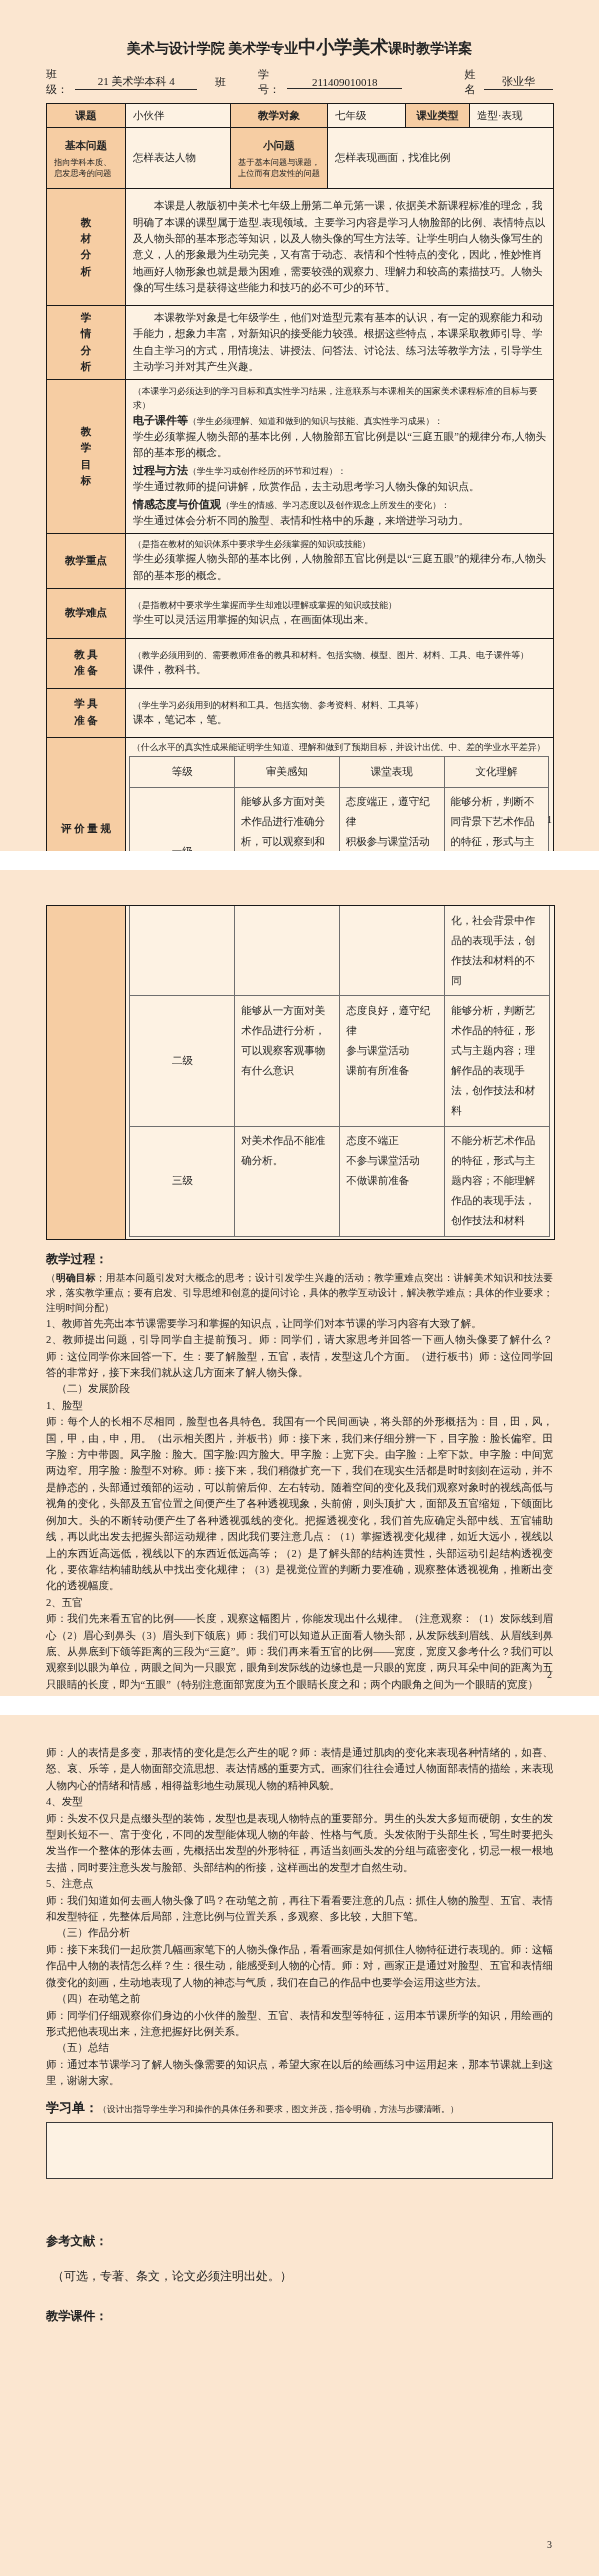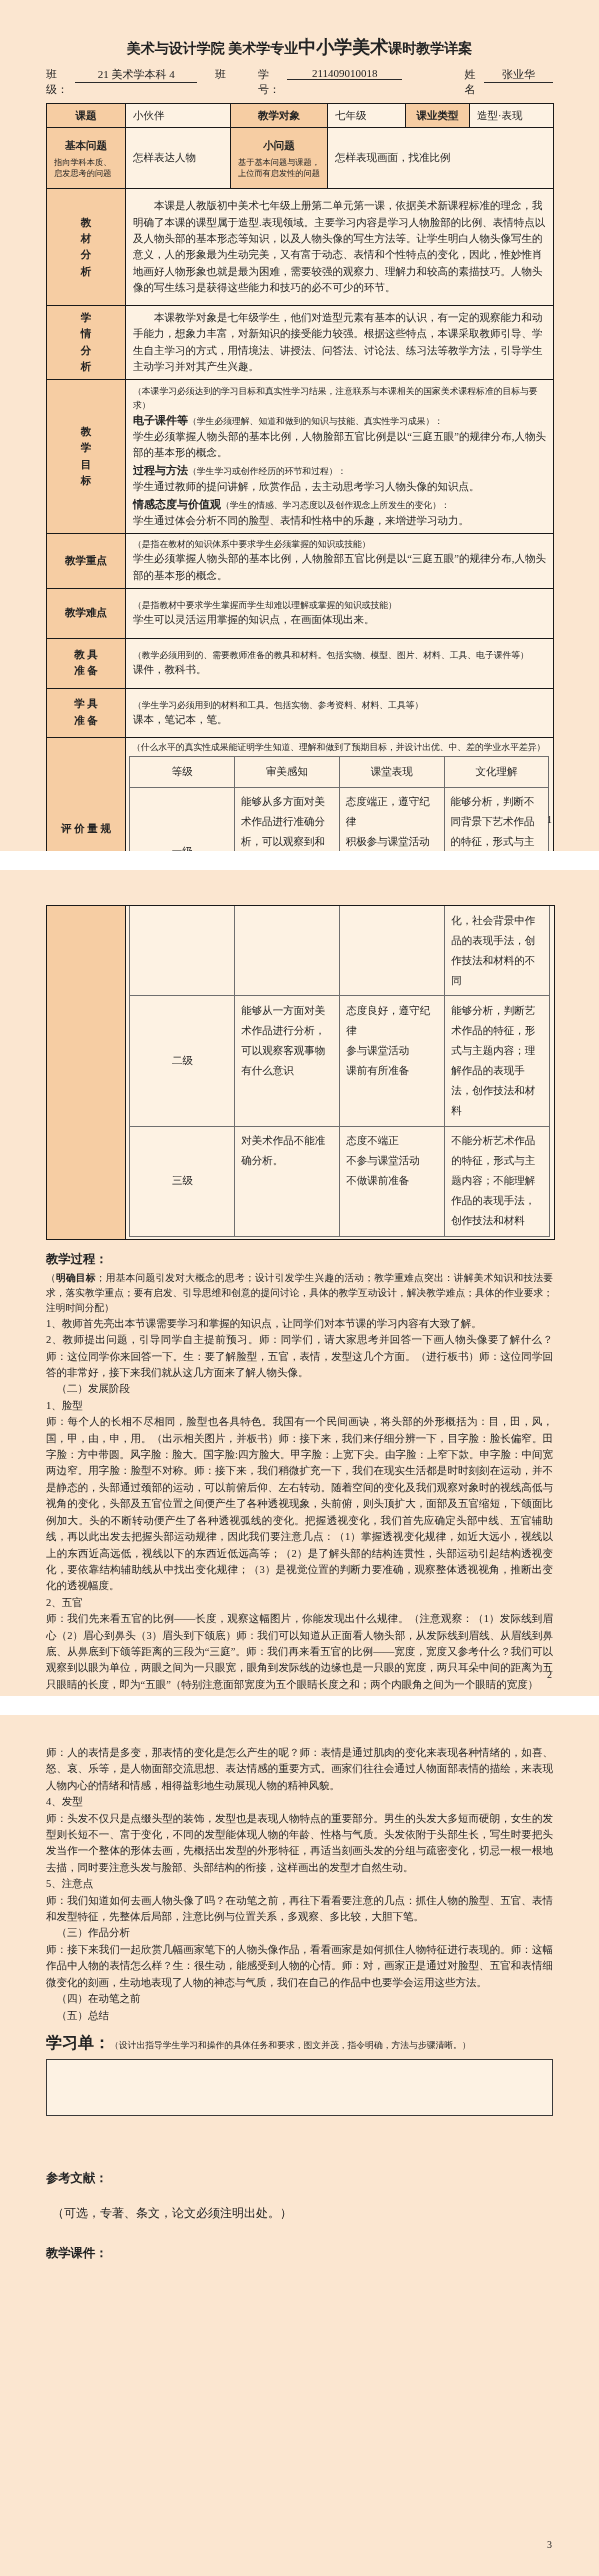"班级：" .meta { align-items: flex-start -> center }
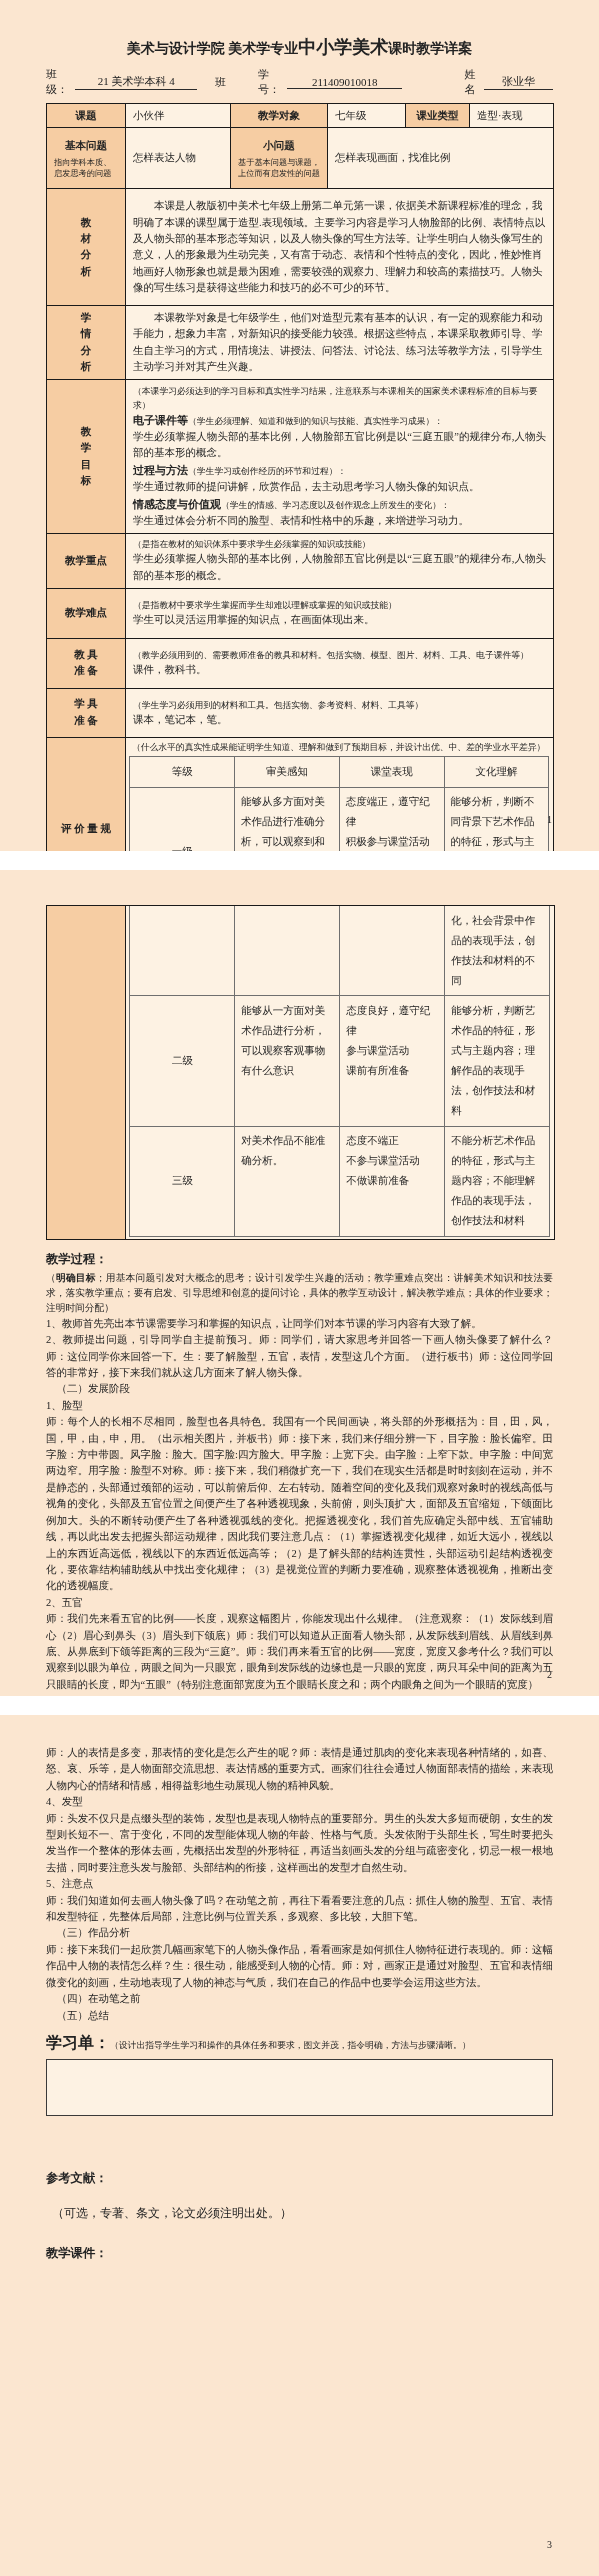"师：同学们仔细观察你们身边的小伙伴的脸型、五官、表情和发型等特征，运用本节课所学" p { html: none -> <p>师：同学们仔细观察你们身边的小伙伴的脸型、五官、表情和发型等特征，运用本节课所学的知识，用绘画的形式把他表现出来，注意把握好比例关系。</p> }
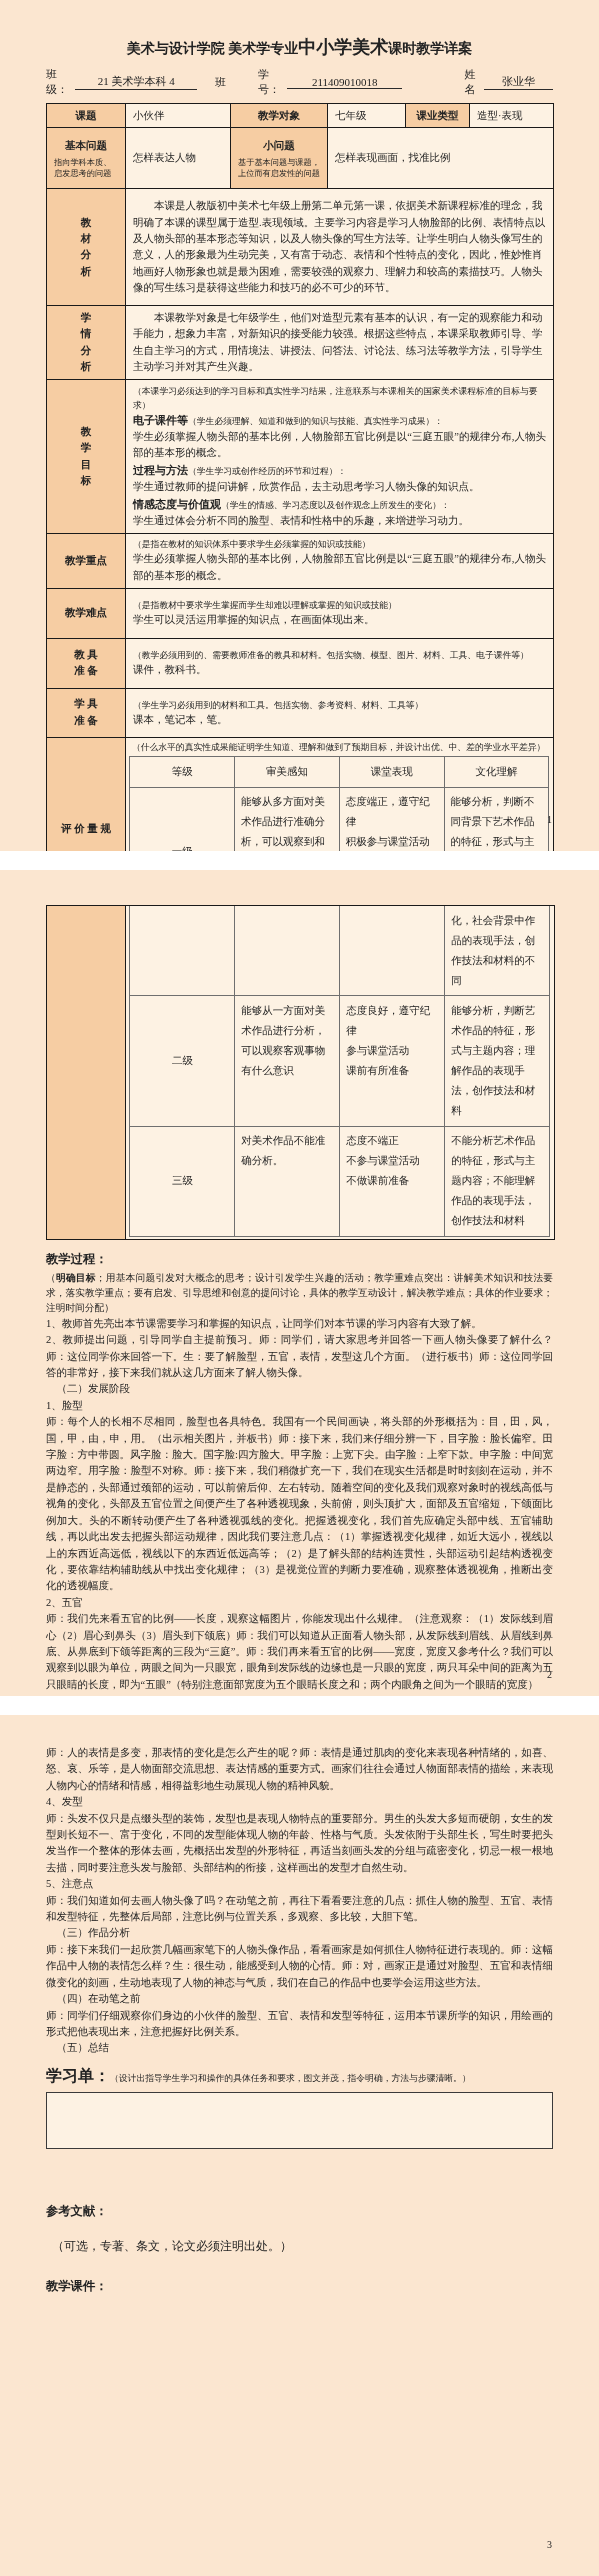"师：通过本节课学习了解人物头像需要的知识点，希望大家在以后的绘画练习中运用起来，" p { html: none -> <p>师：通过本节课学习了解人物头像需要的知识点，希望大家在以后的绘画练习中运用起来，那本节课就上到这里，谢谢大家。</p> }
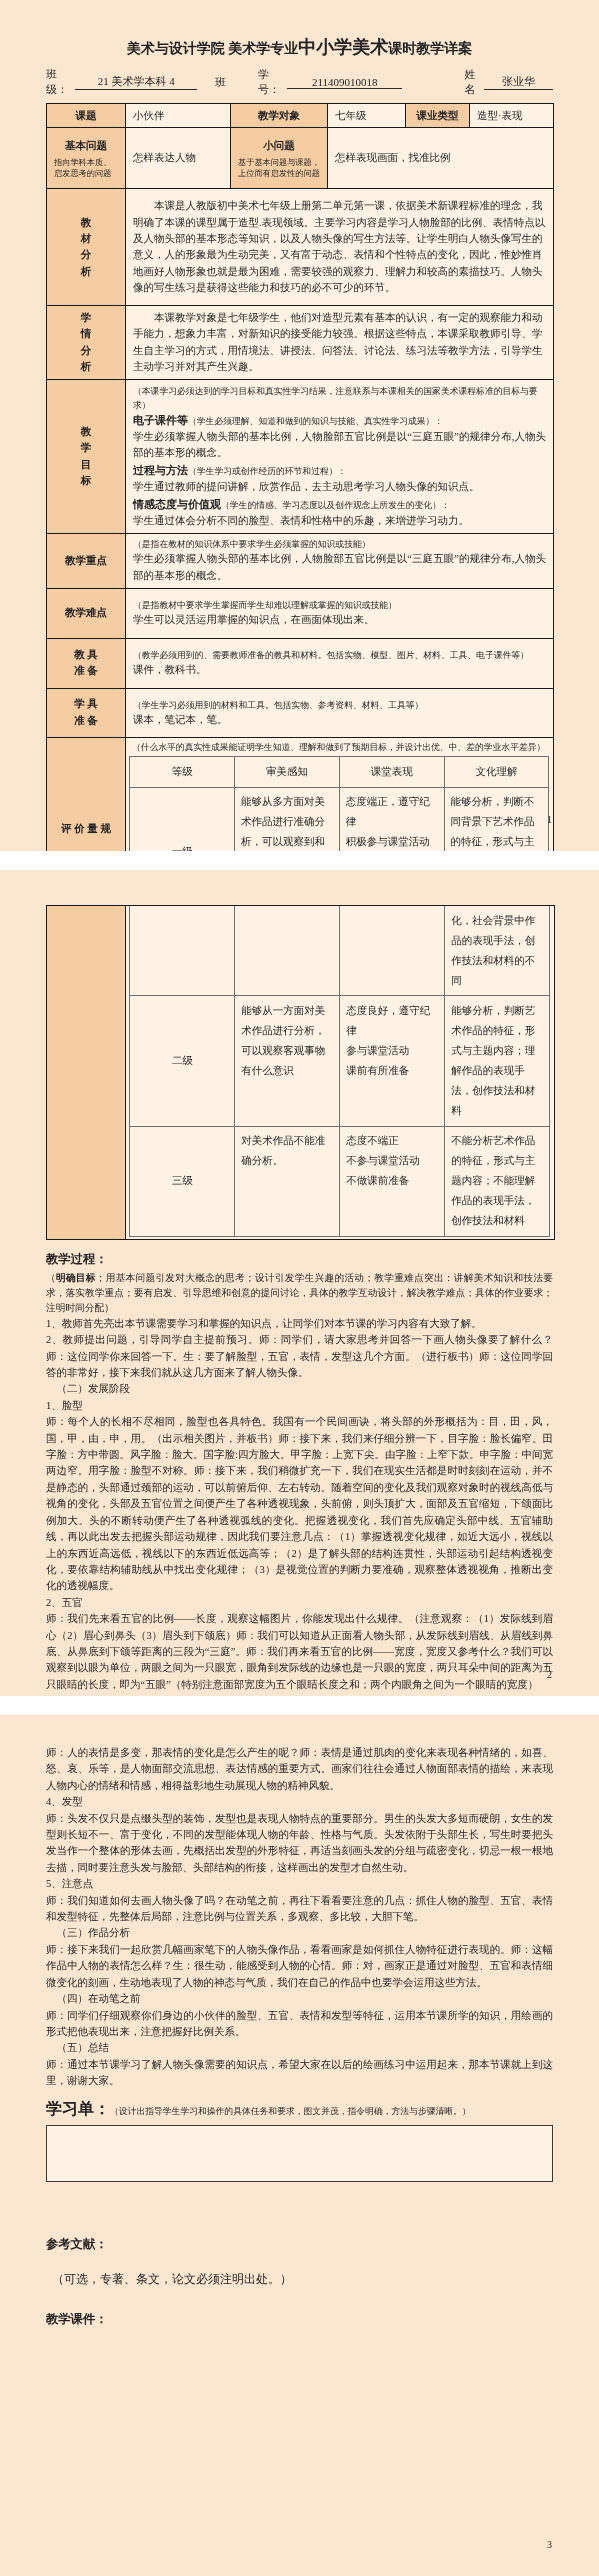"学习单：" .ws-line b { font-size: 16px -> 13px }
